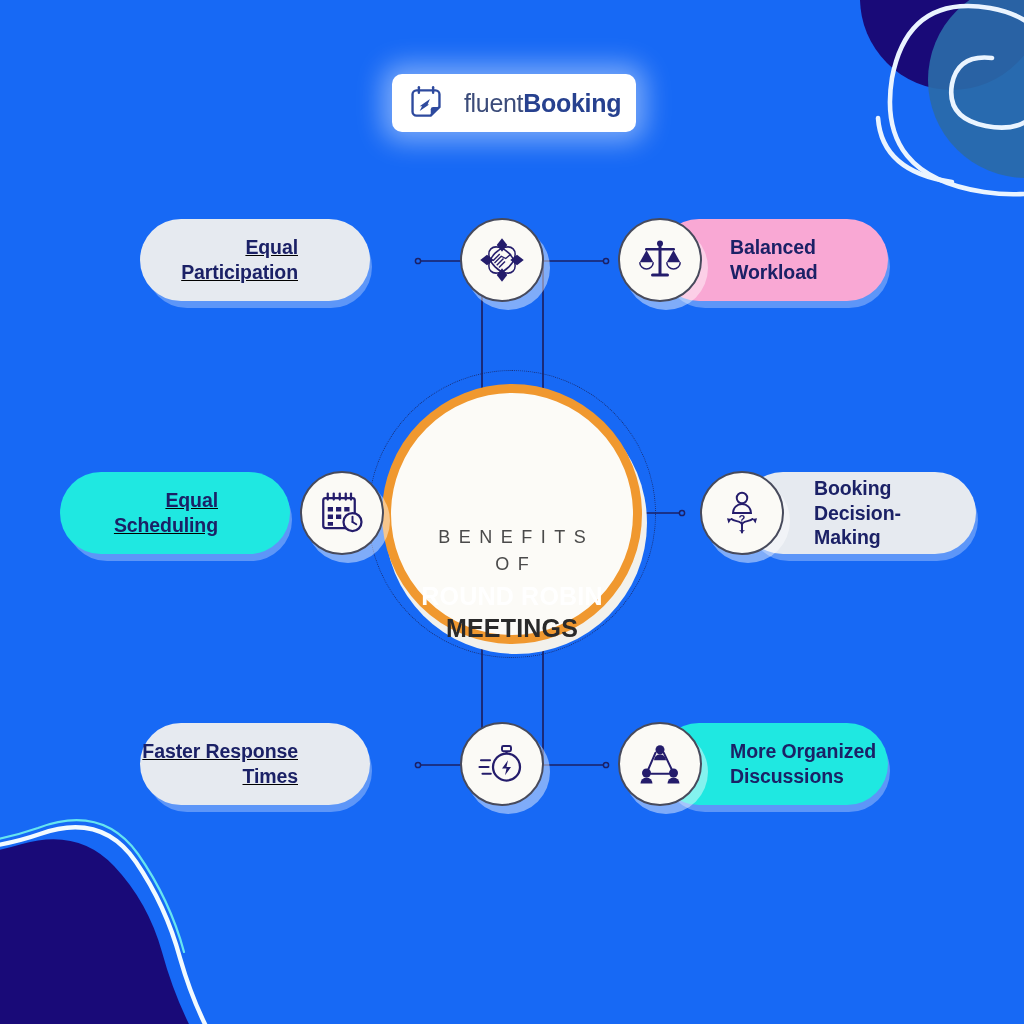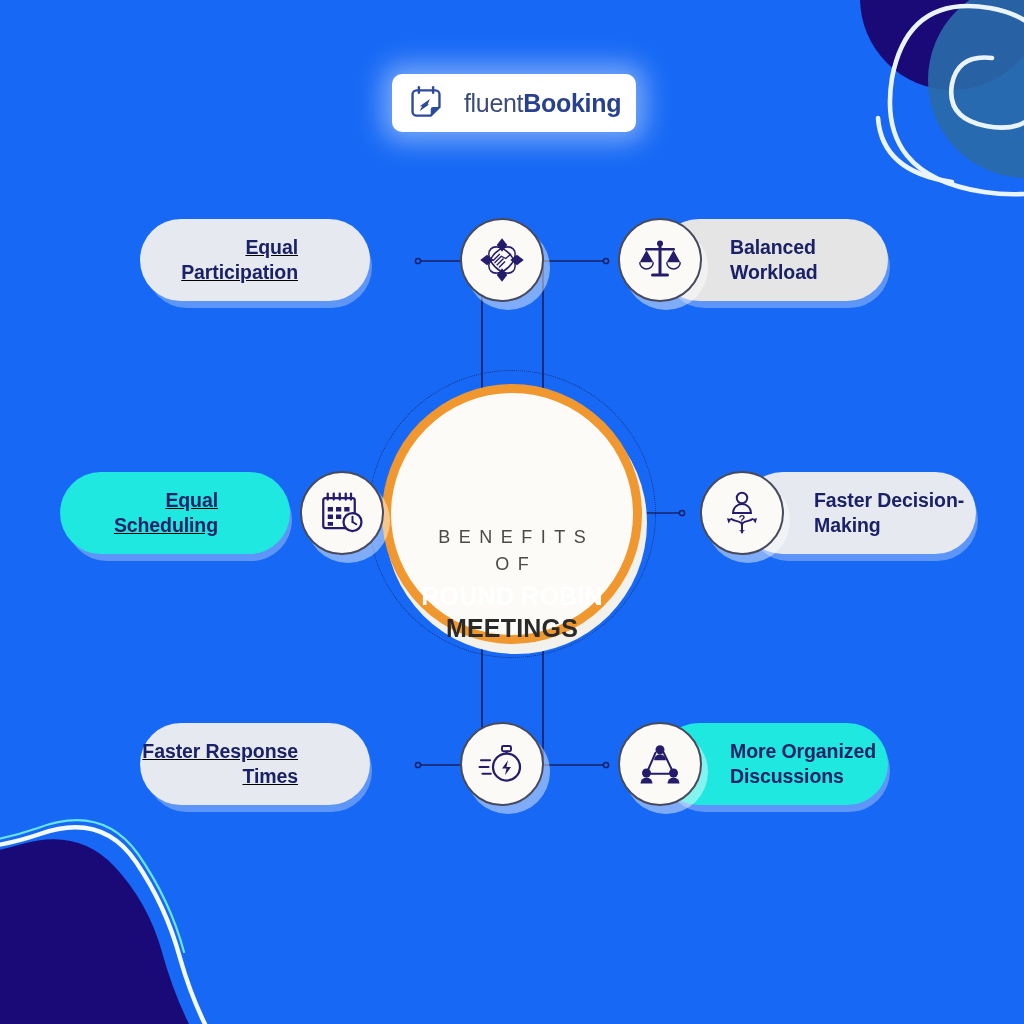"Balanced" #node-balanced .pill { background: #e5e5e5 -> #f9a8d4 }
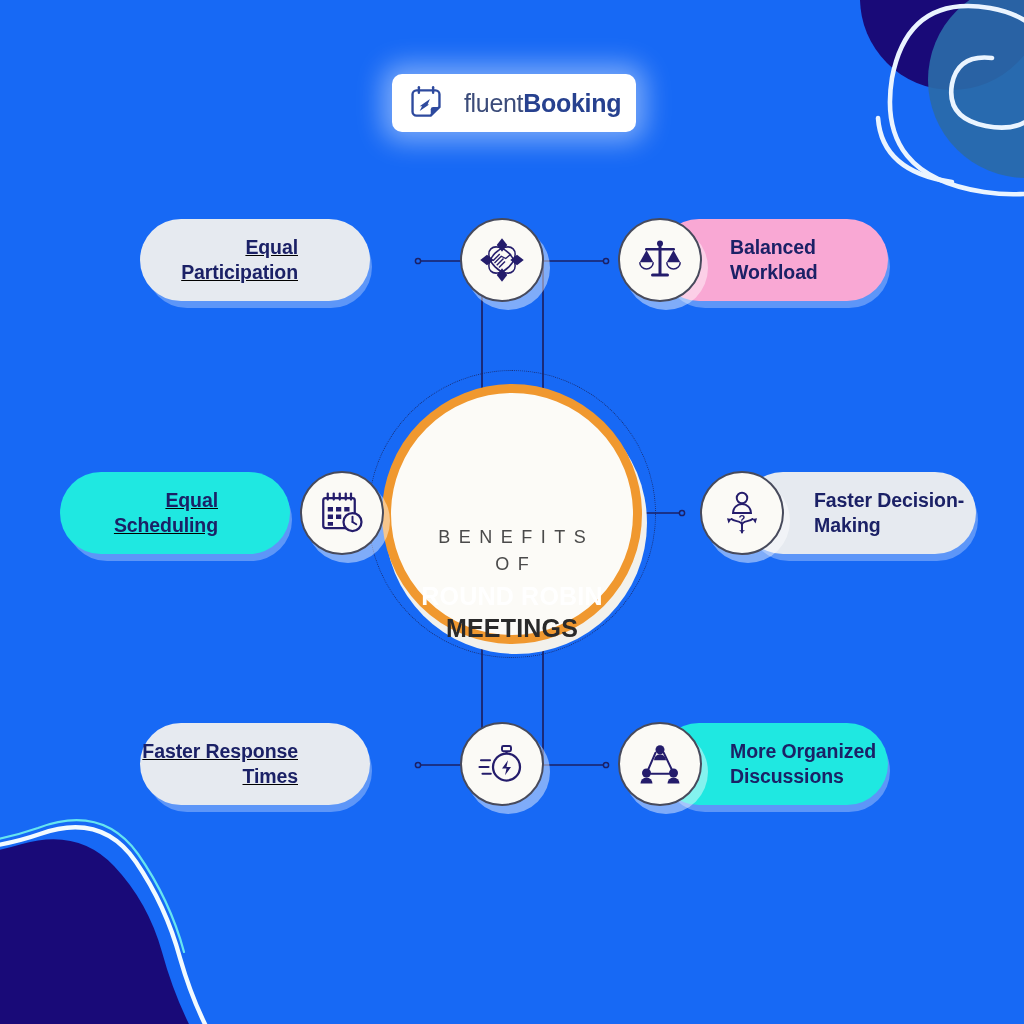"Faster Decision-" span { text: Faster -> Booking }
